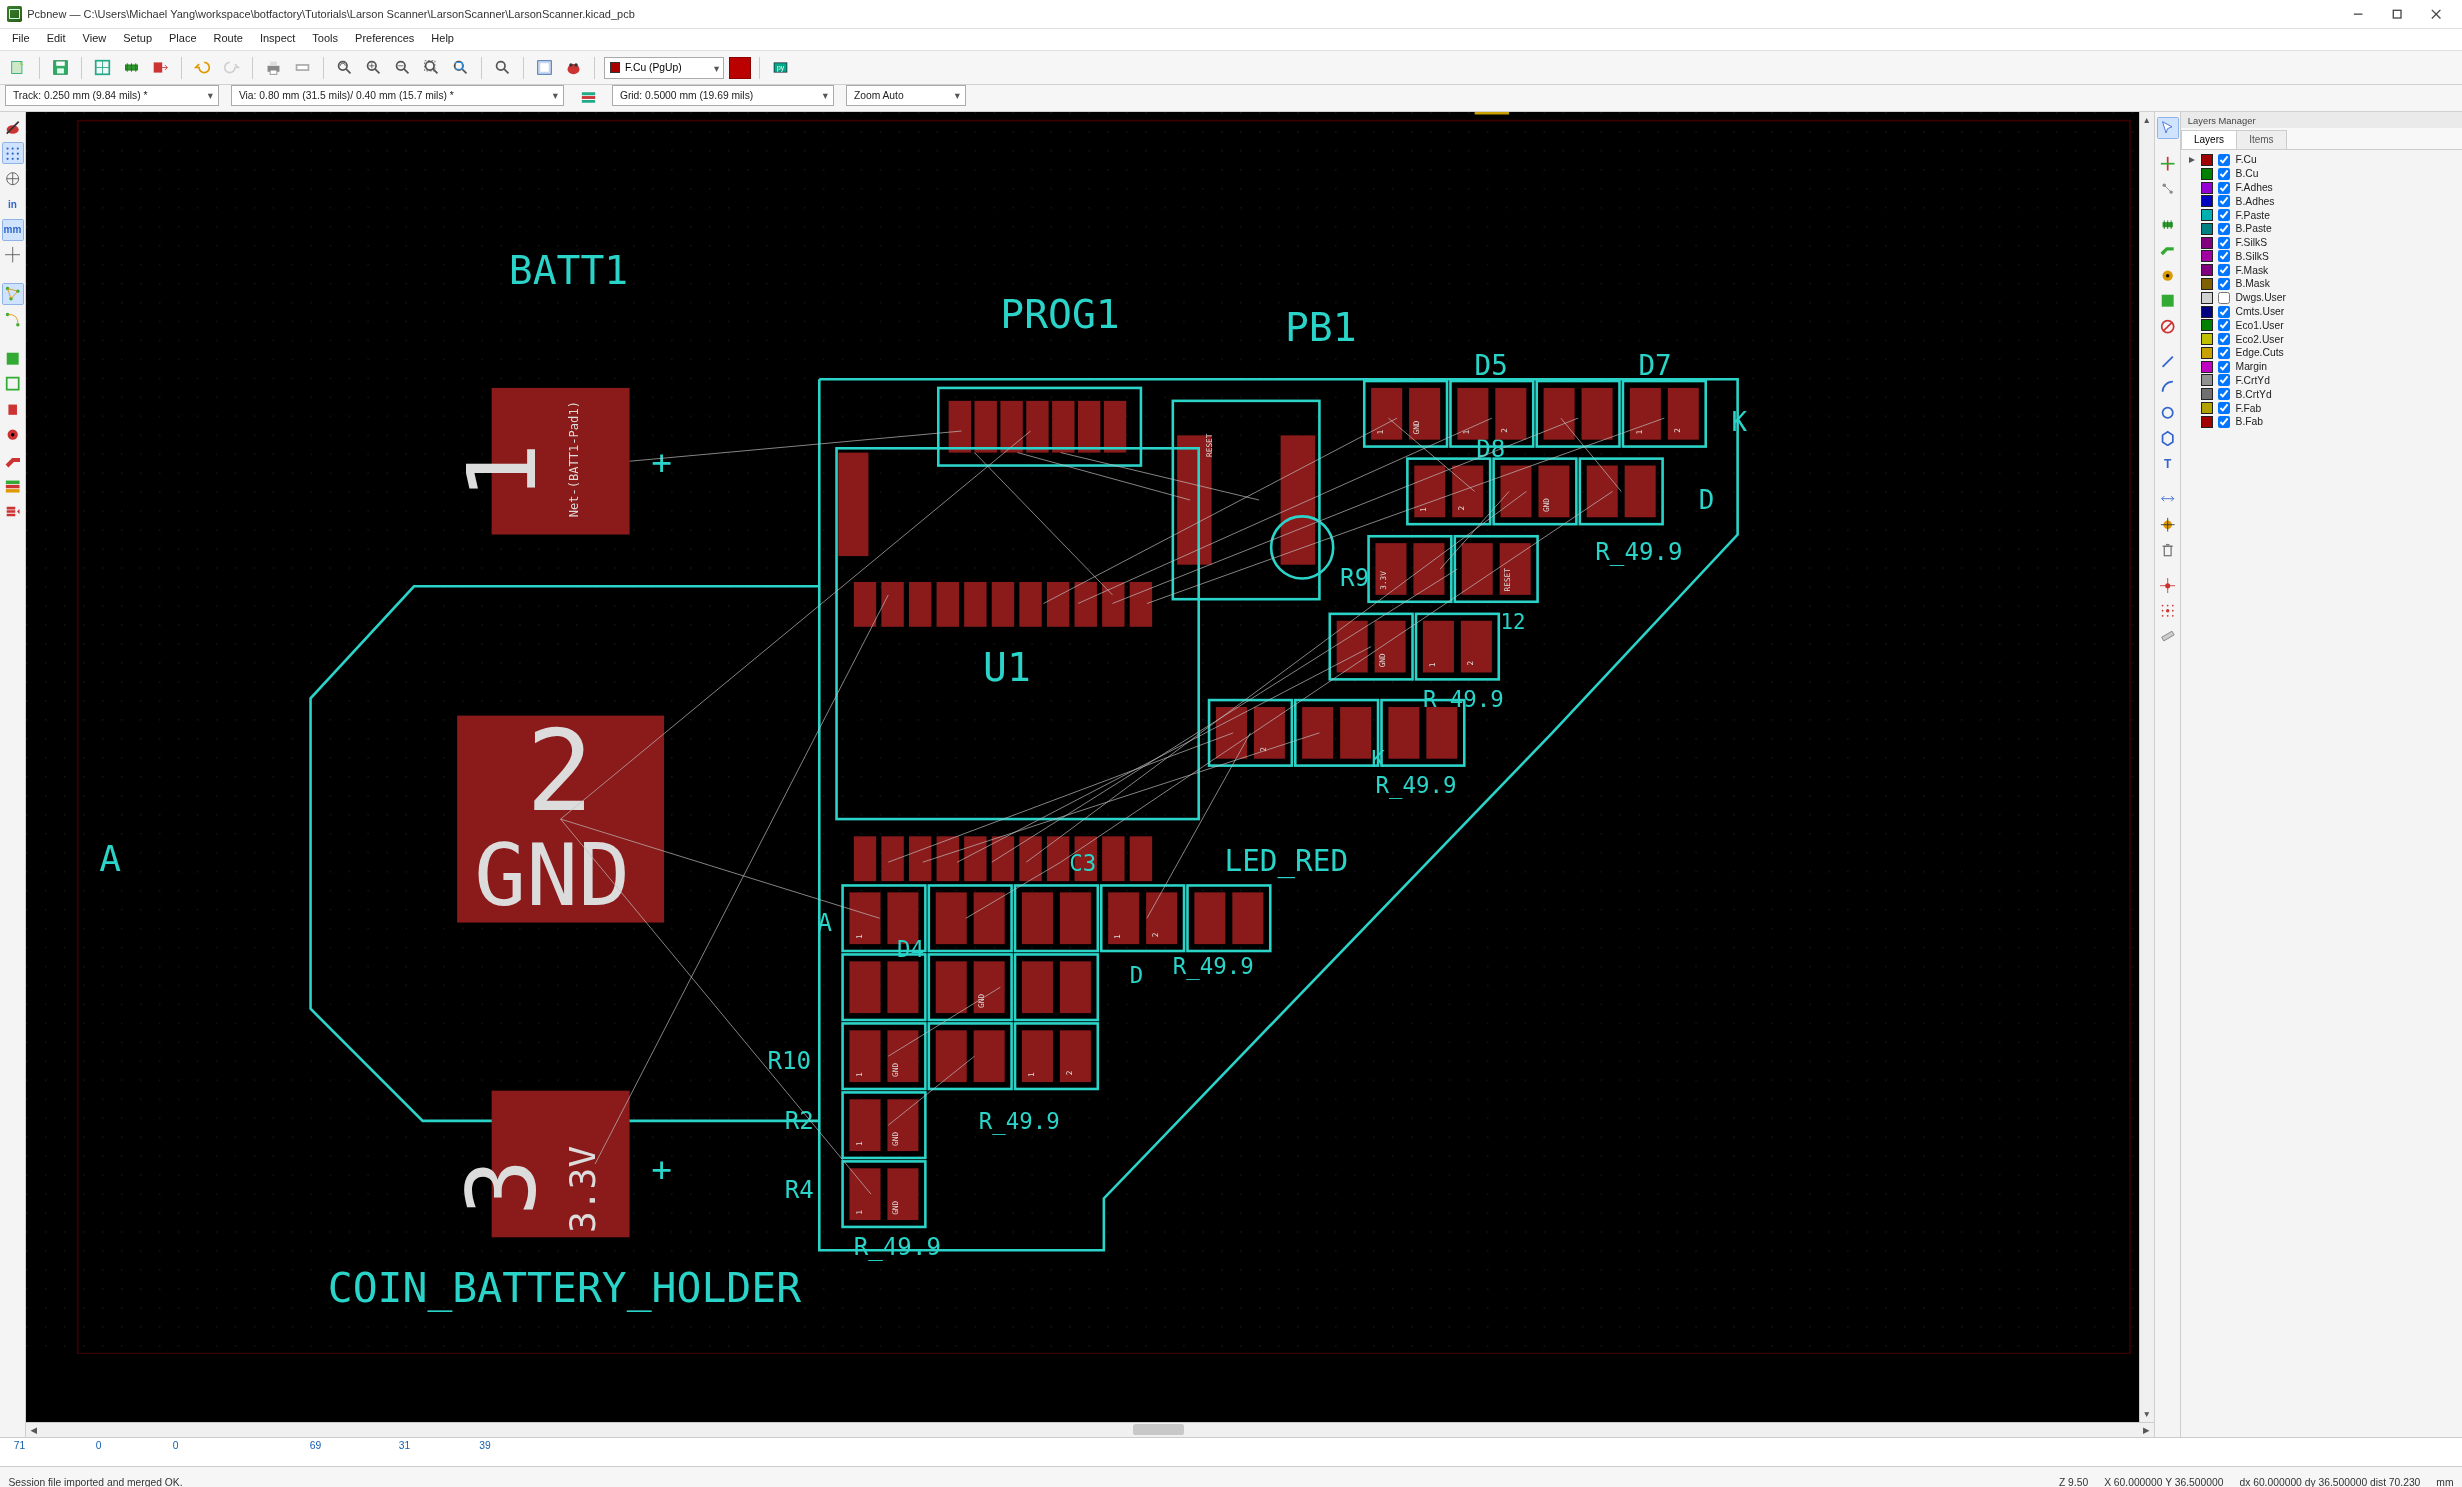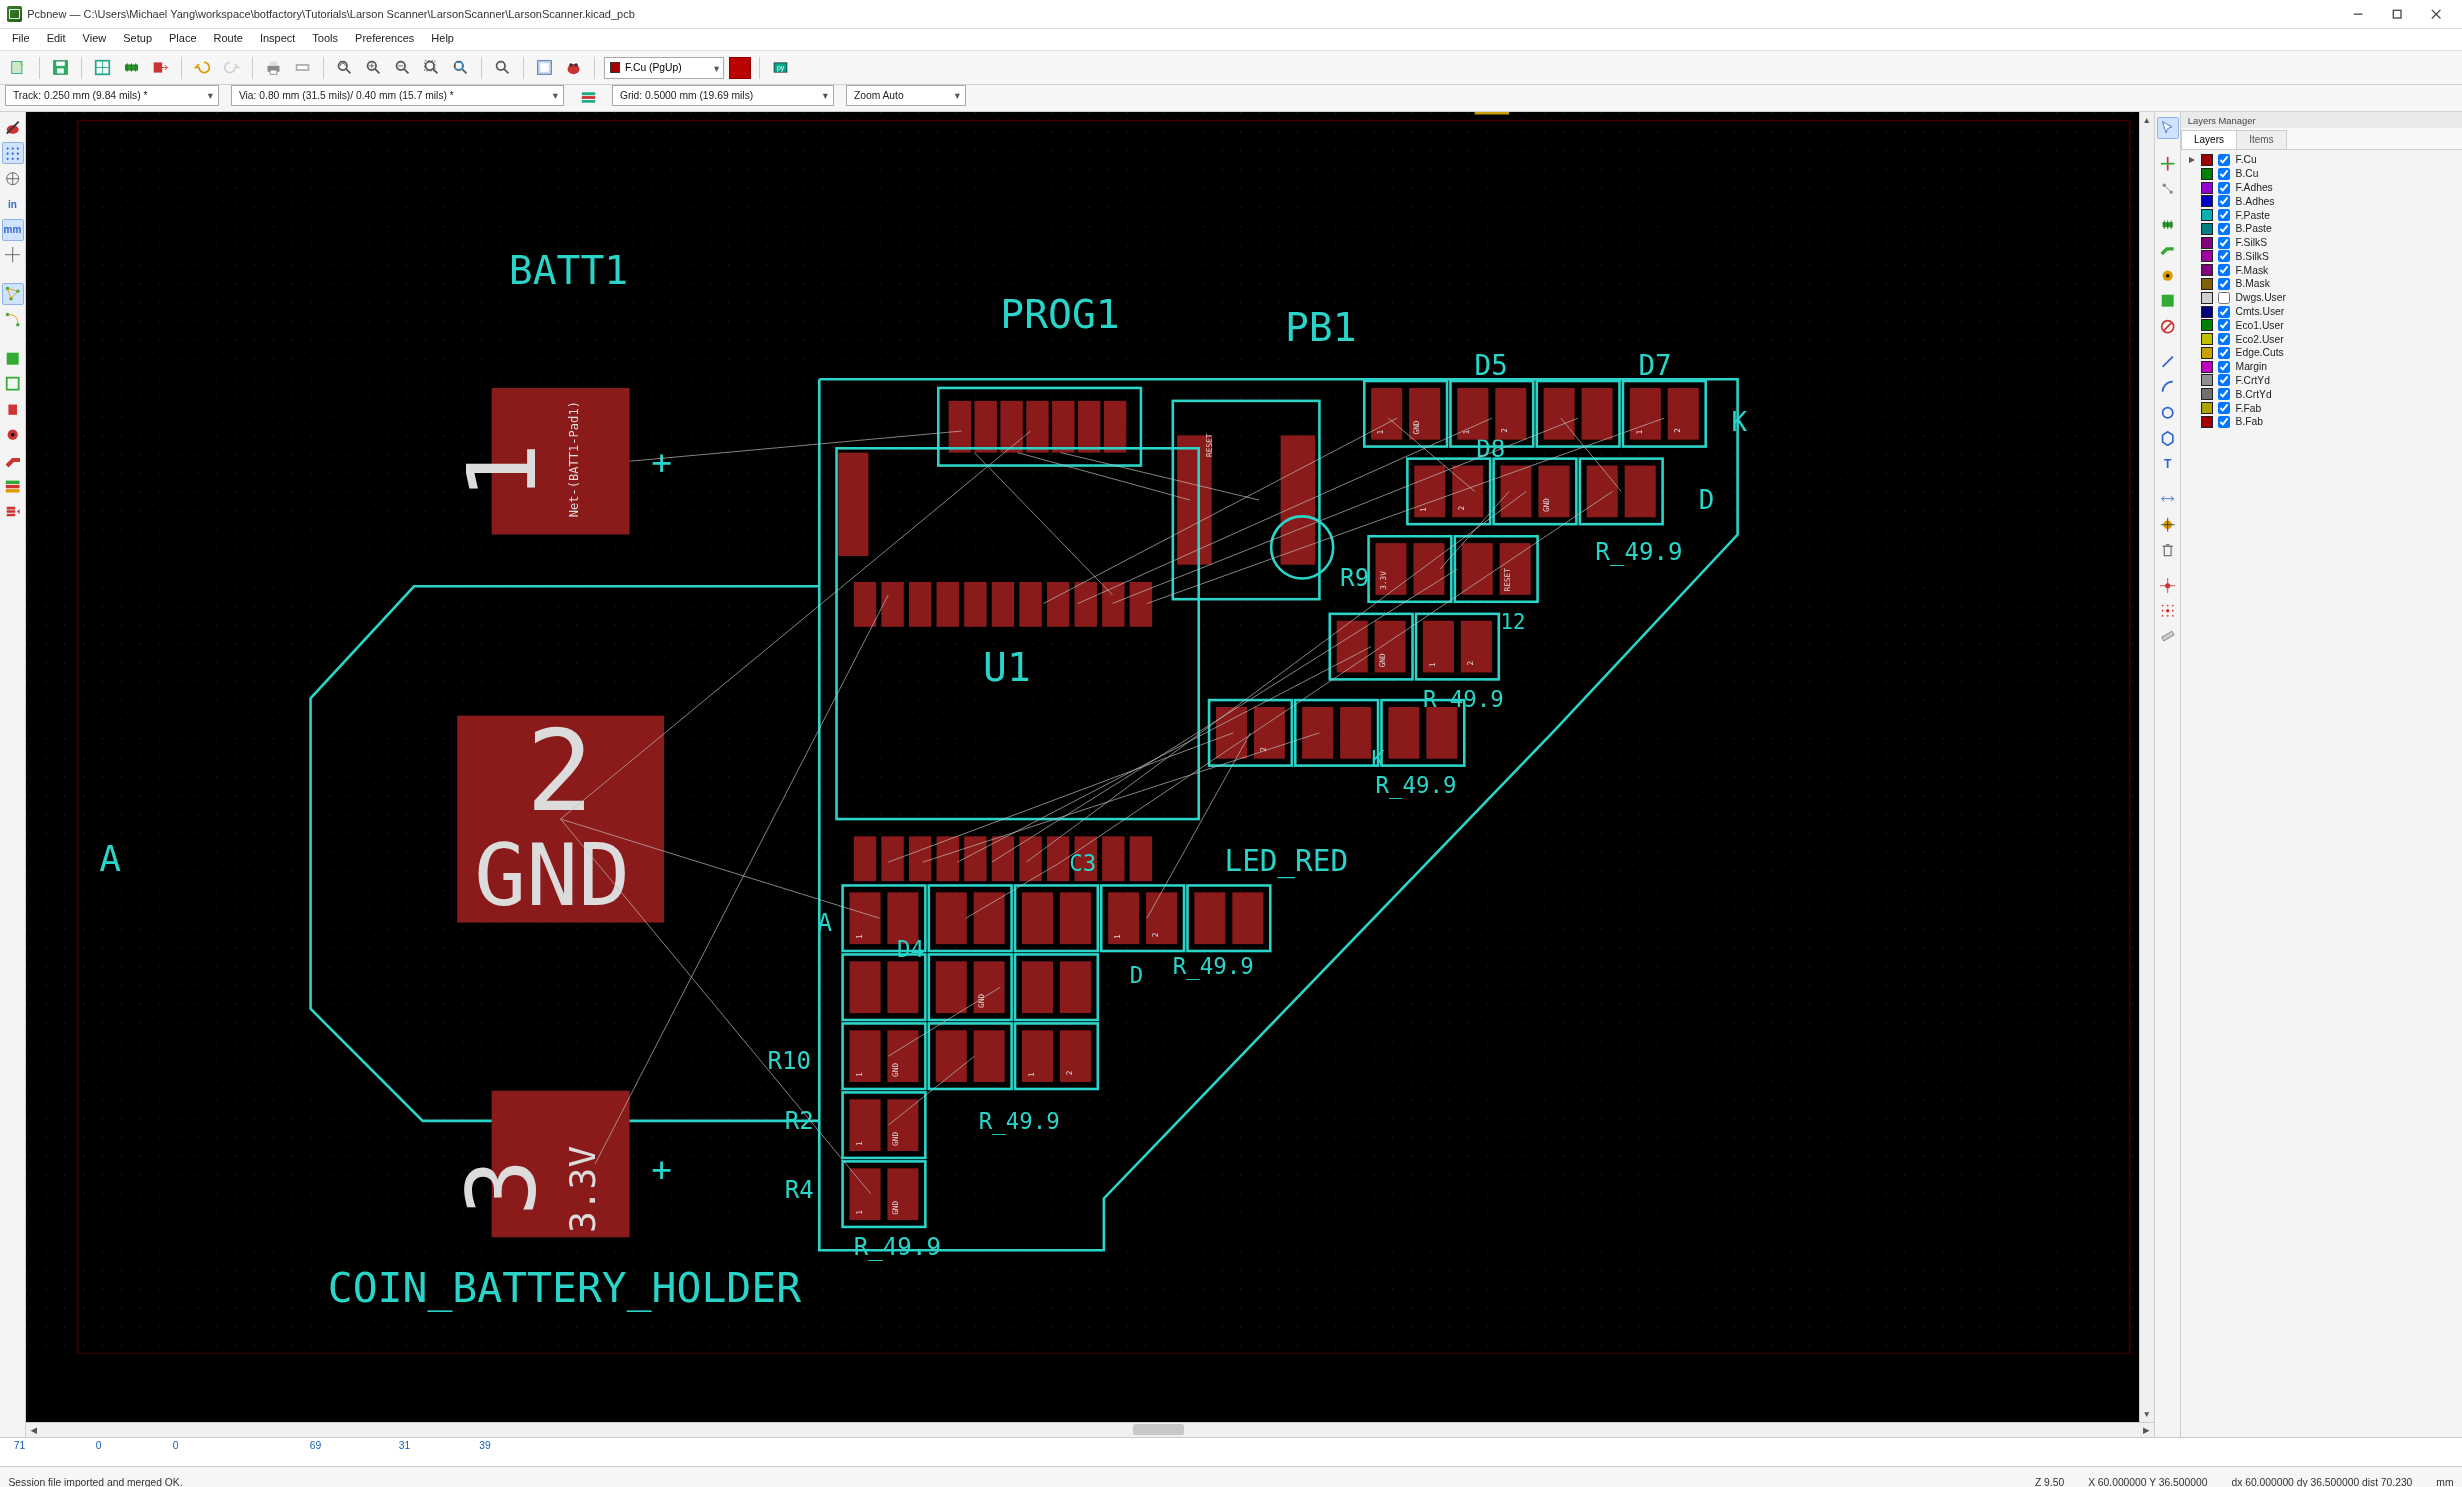"Z 9.50" .status-bar .seg { margin-left: 24px -> 16px }
